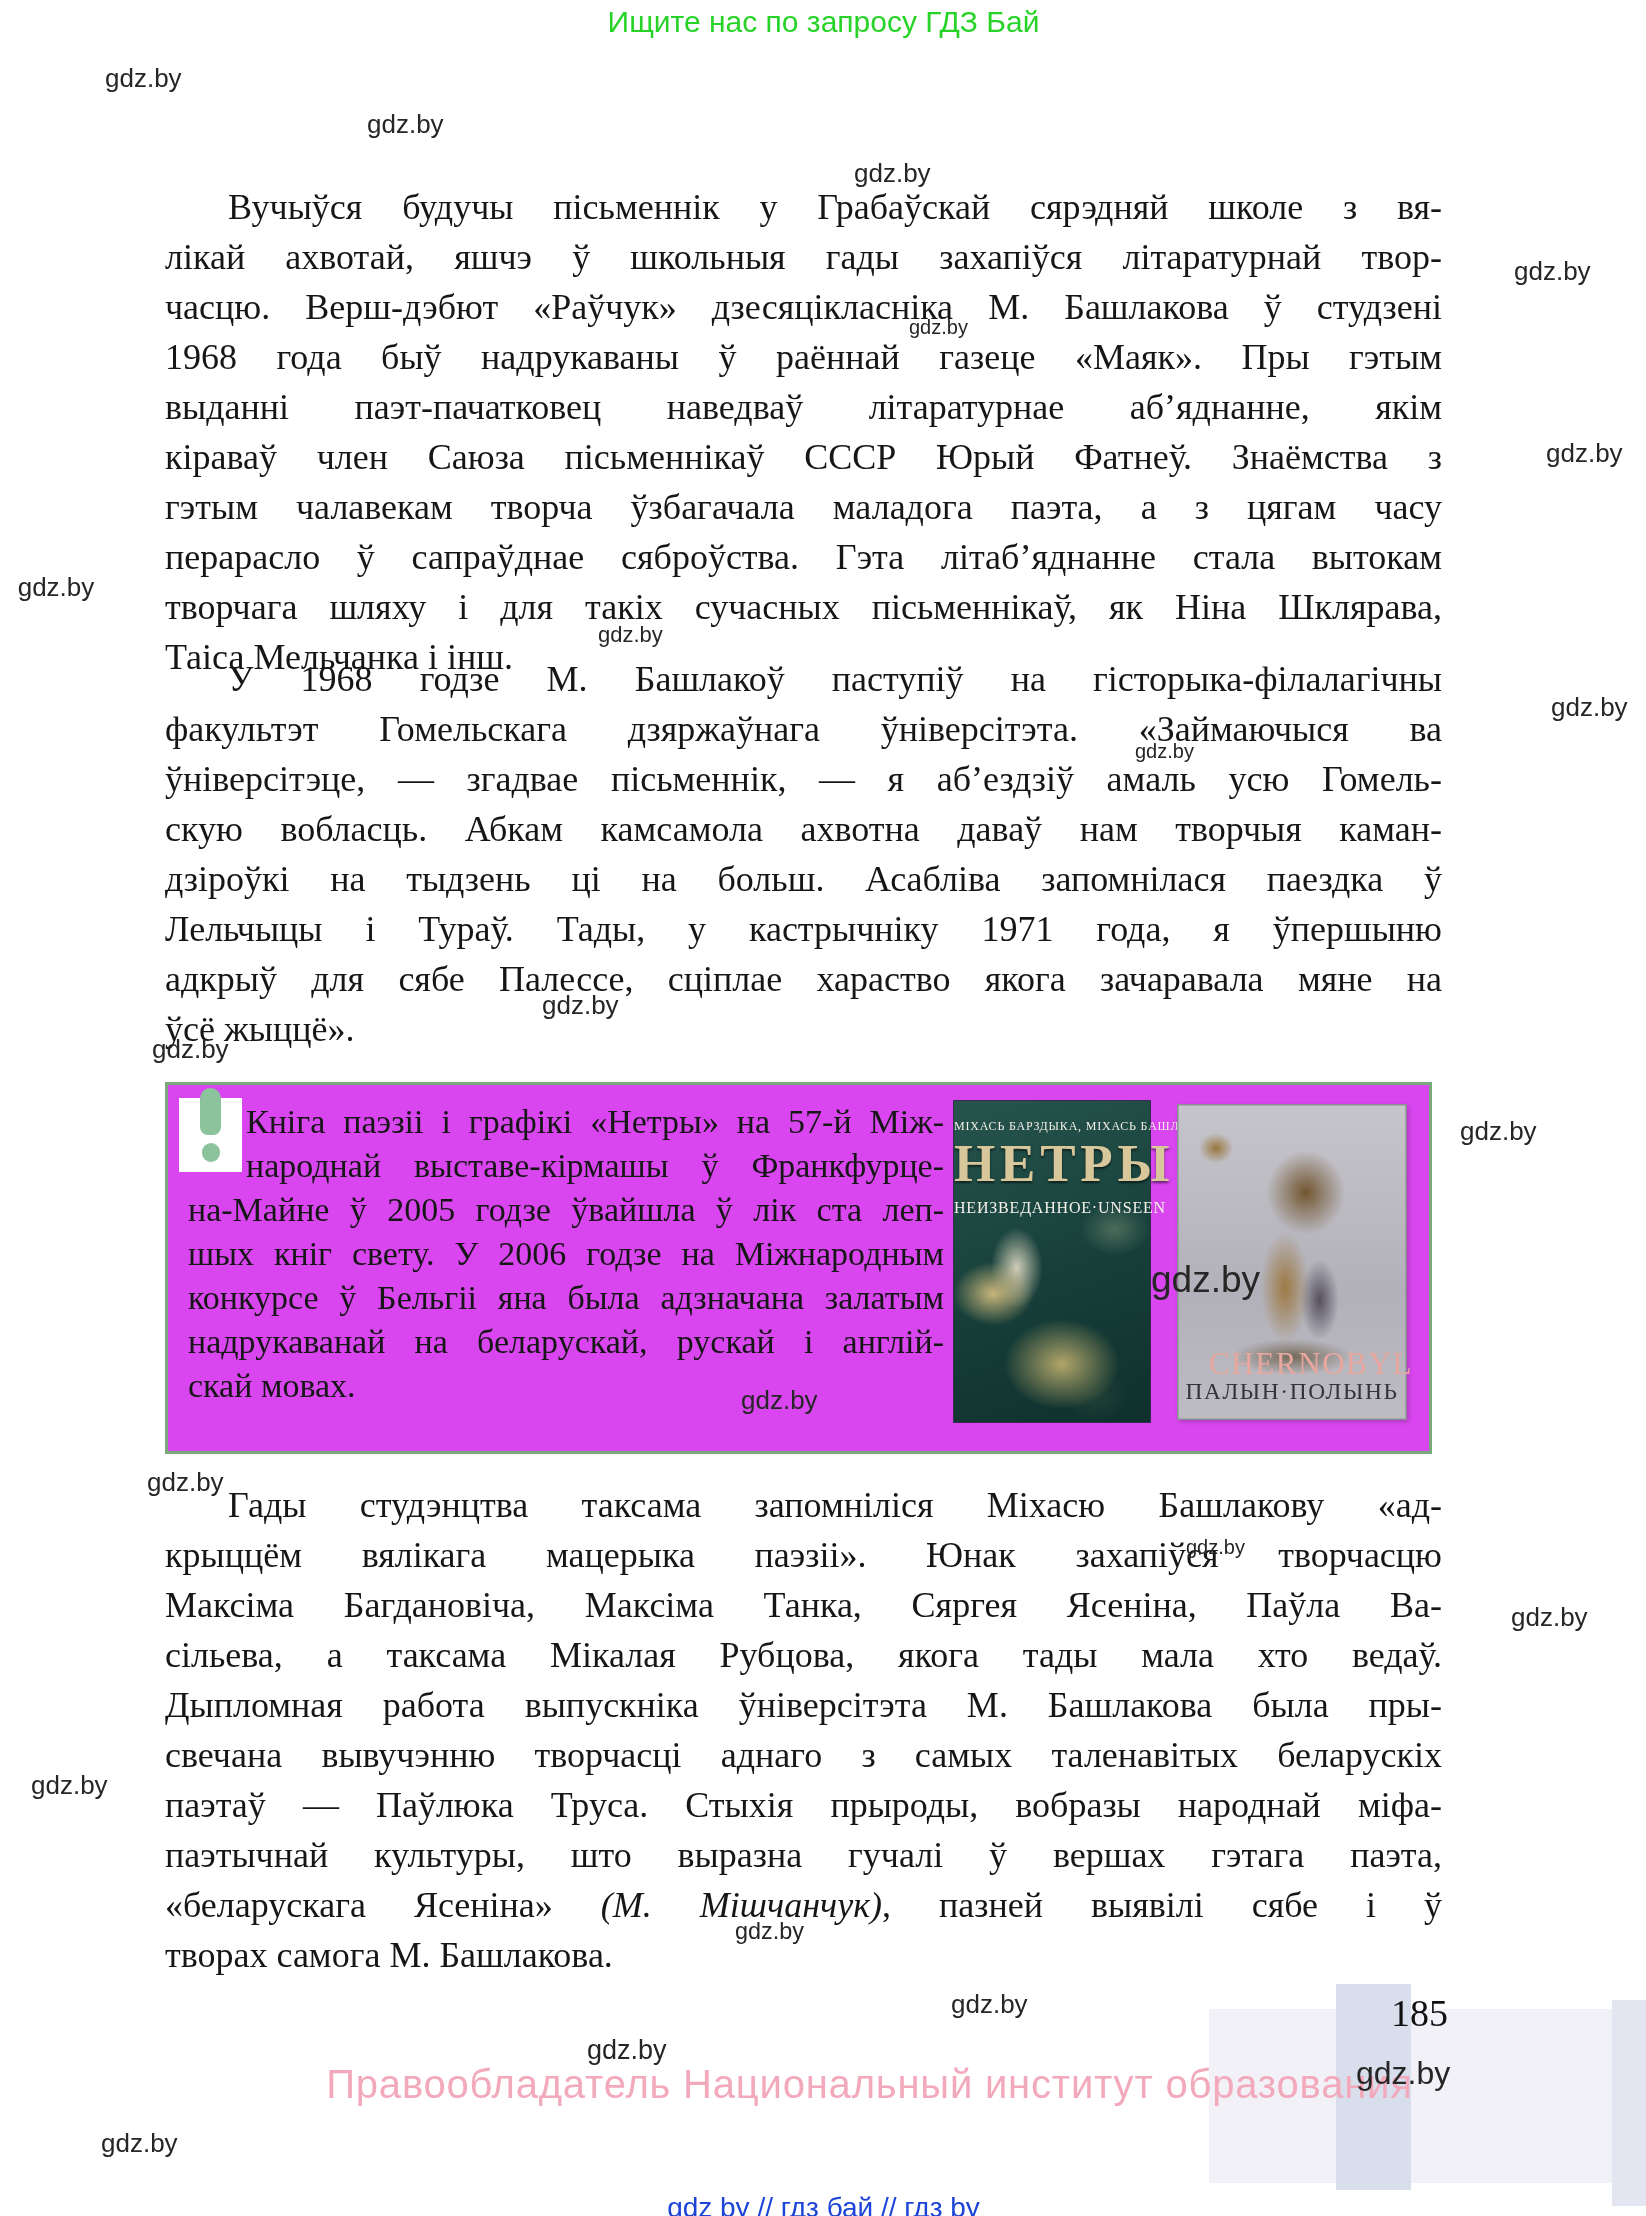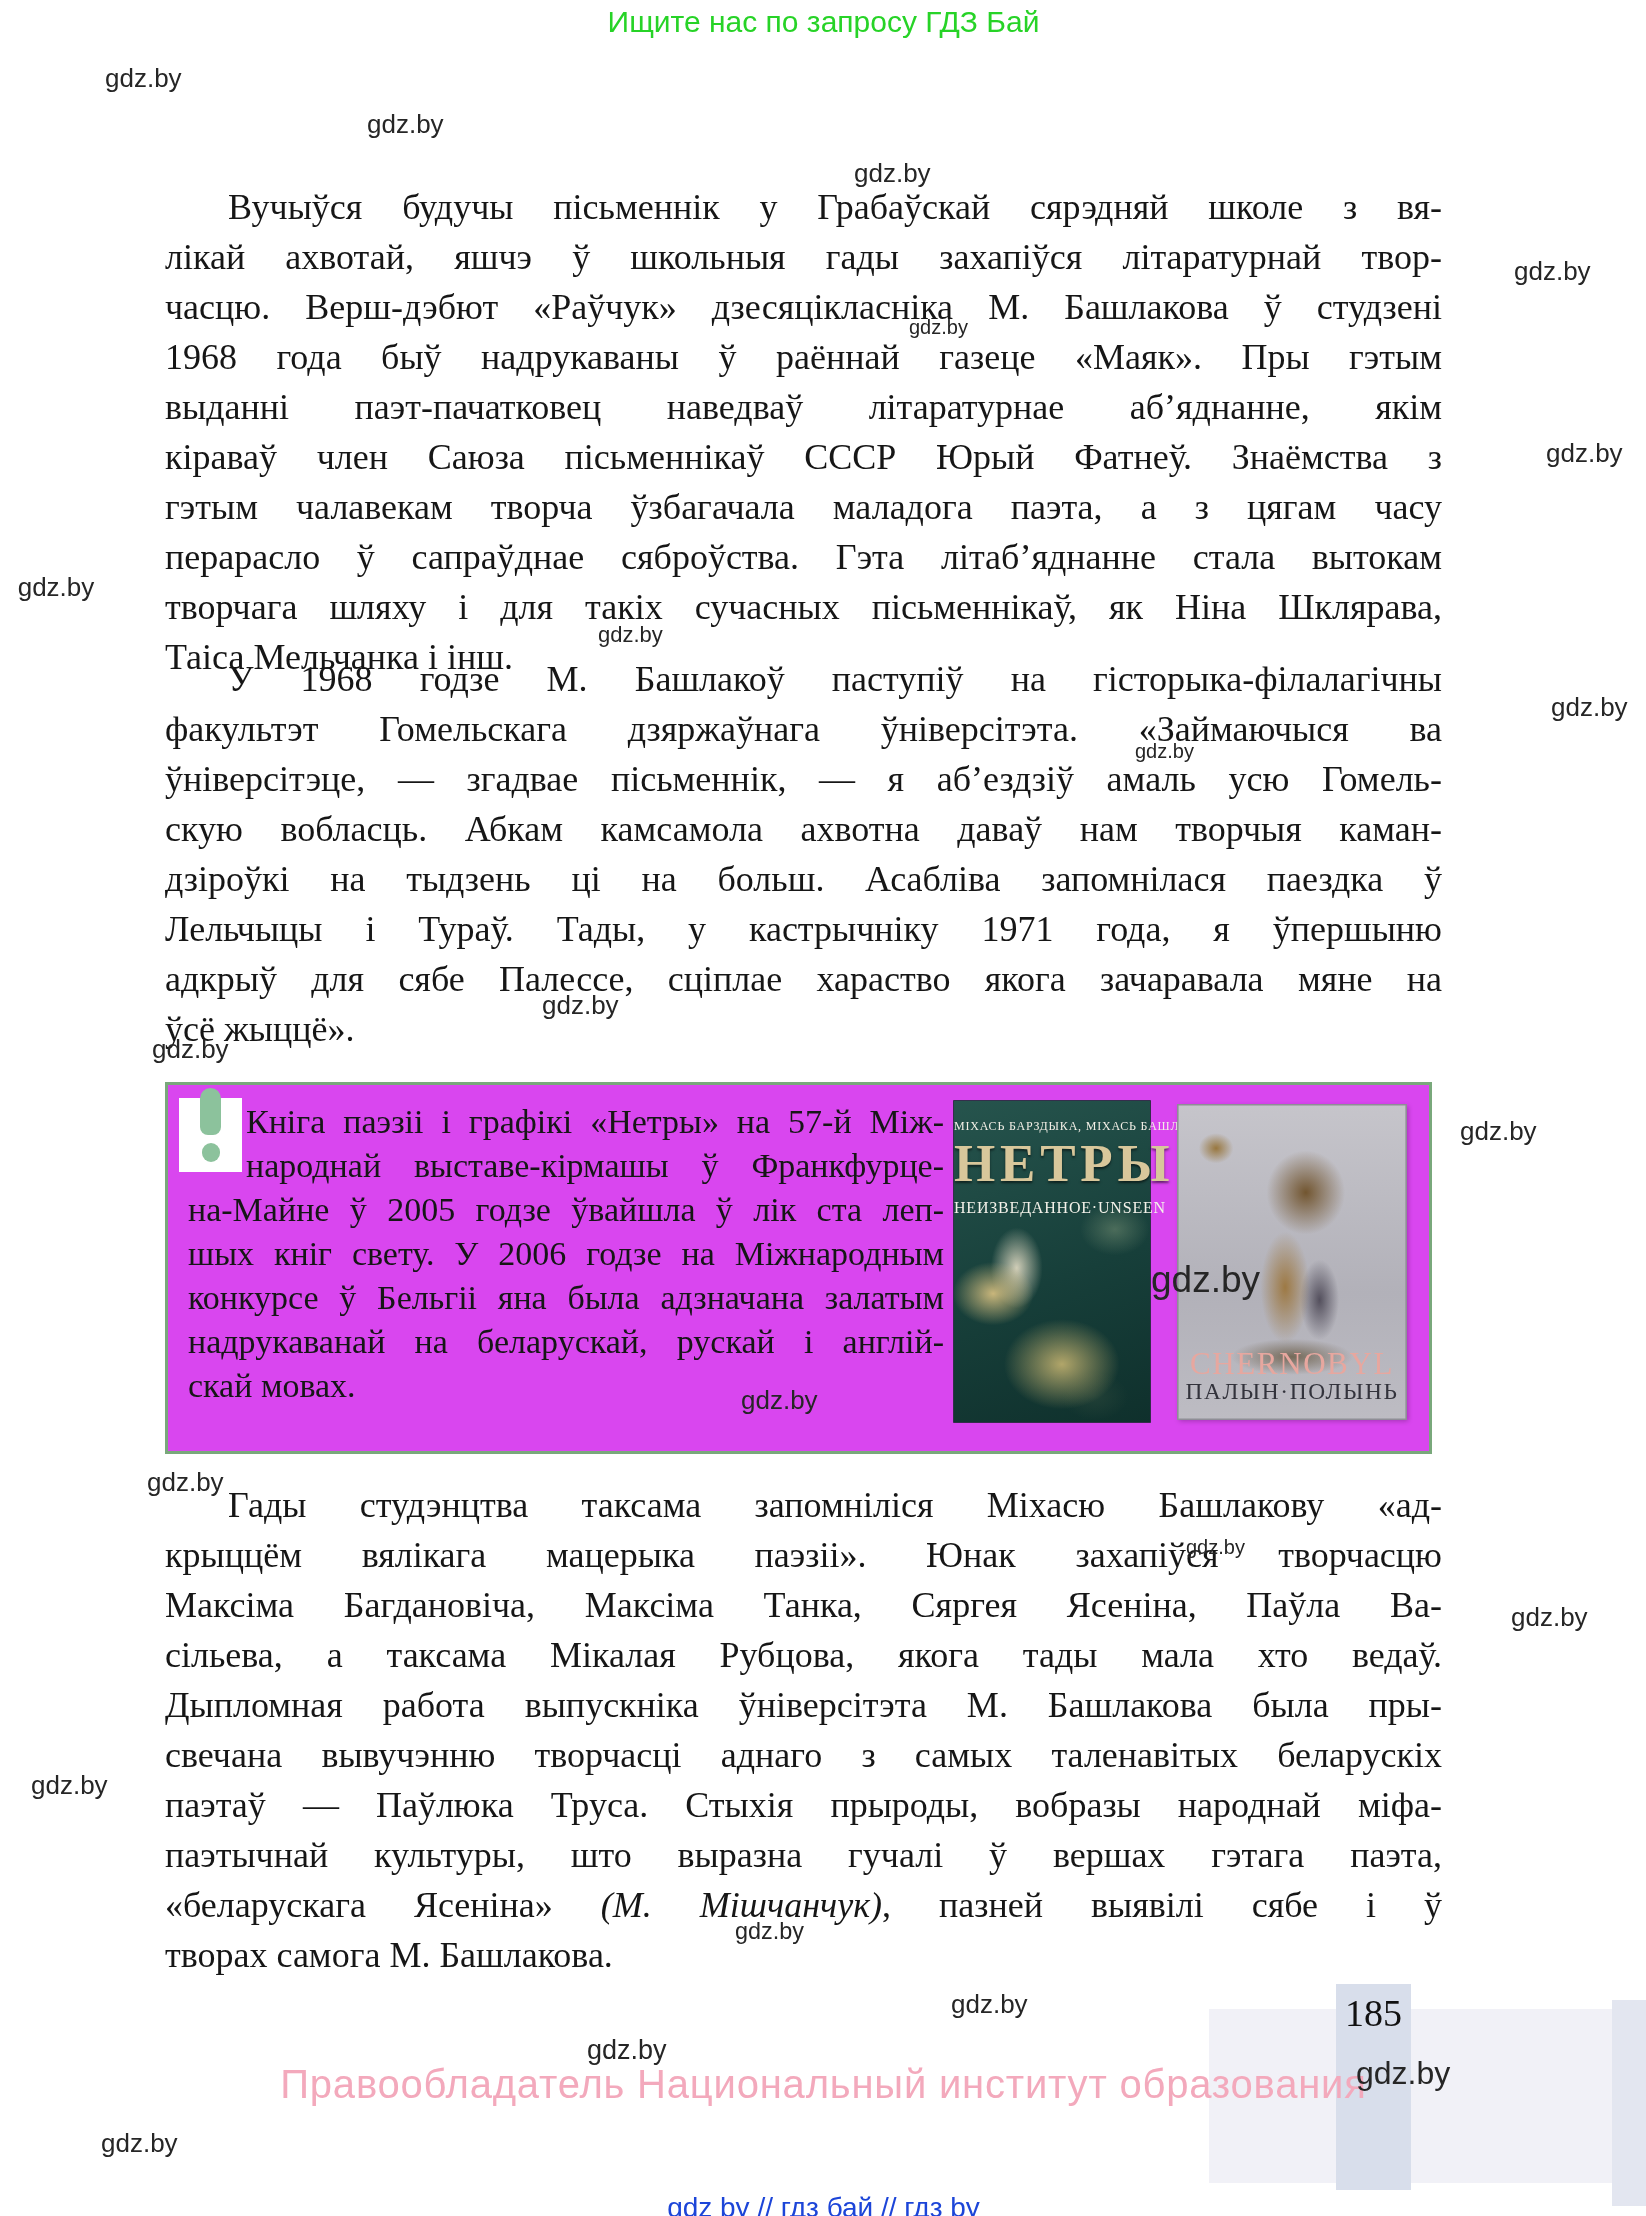"CHERNOBYL" .c2-title { padding-left: none -> 19px }
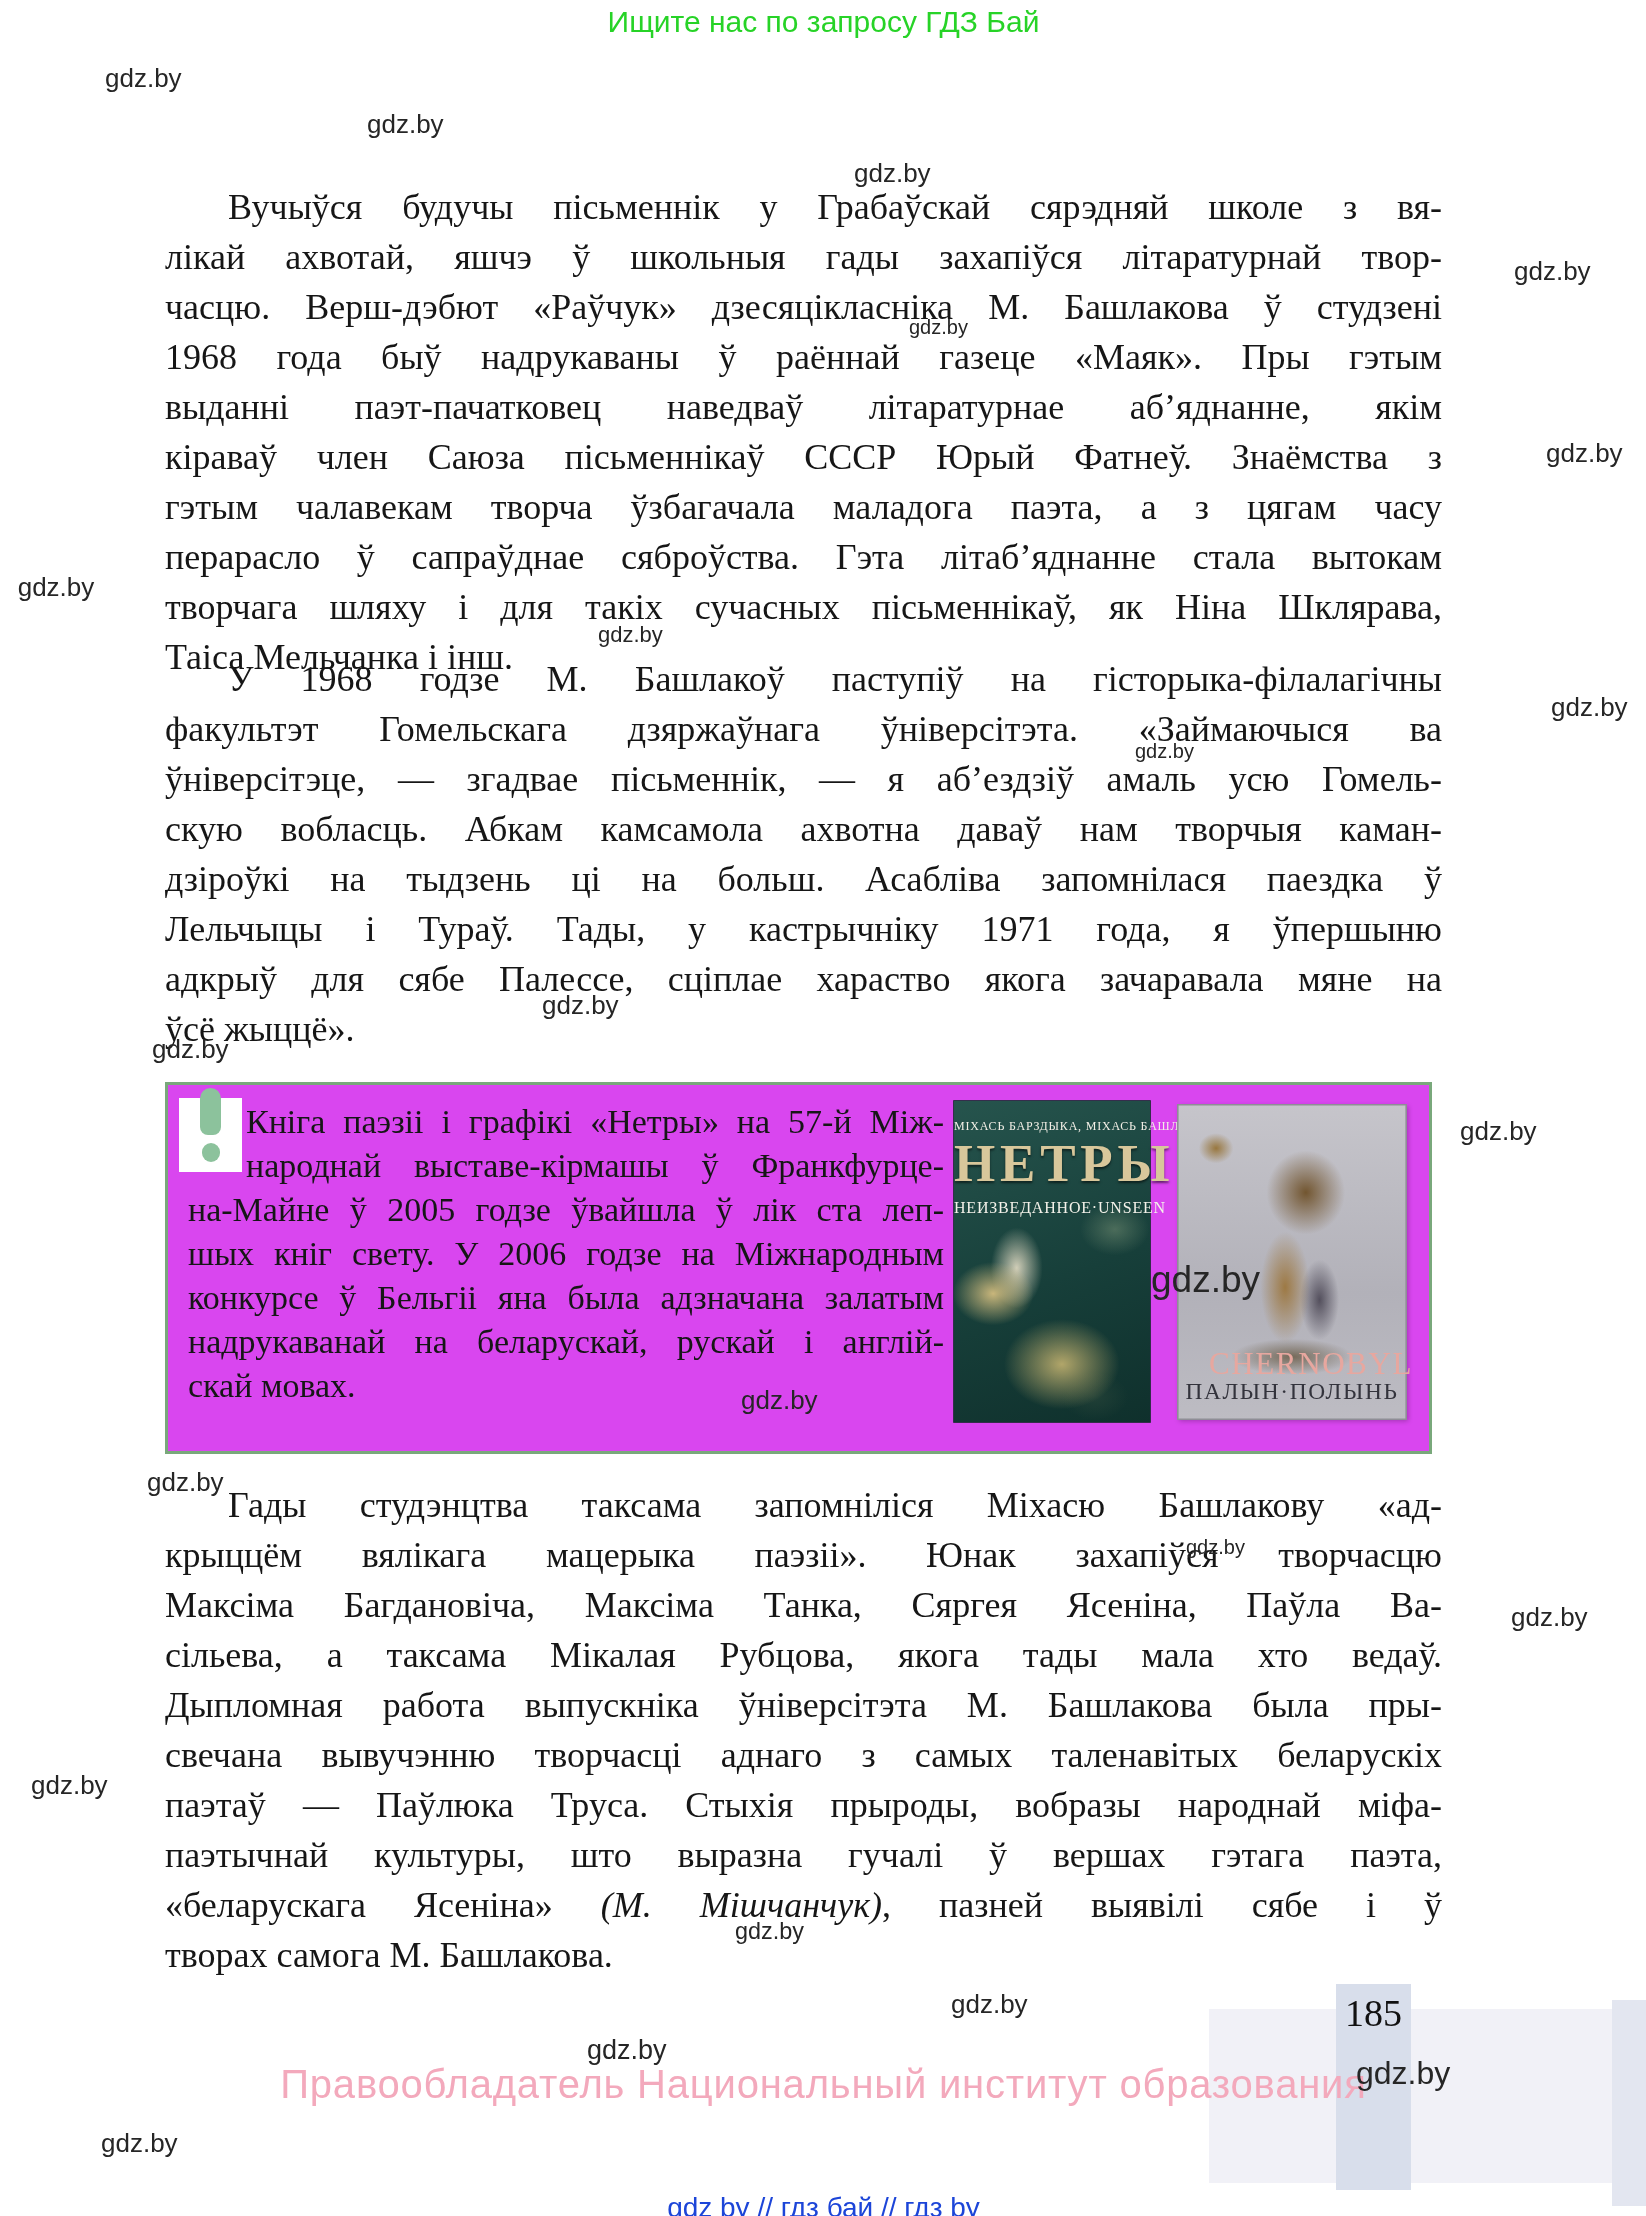"185" .z-top { padding-left: none -> 46px }
